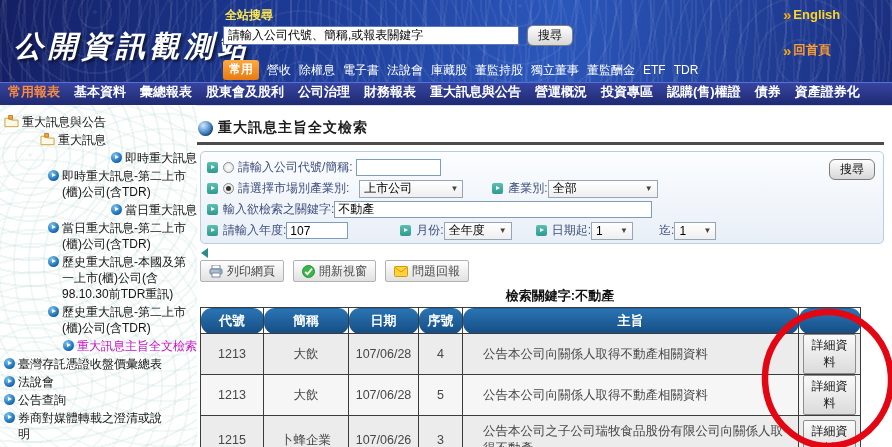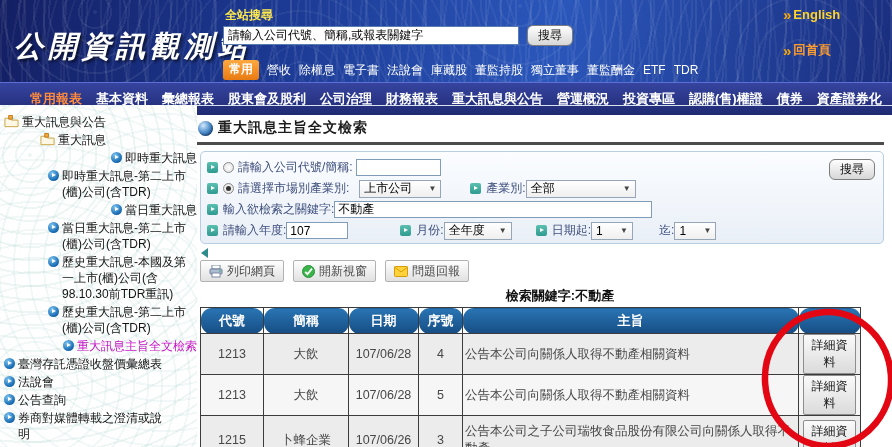"常用報表" .mainnav { align-items: center -> flex-start; height: 33px -> 23px; padding: 0 30px -> 0 8px }
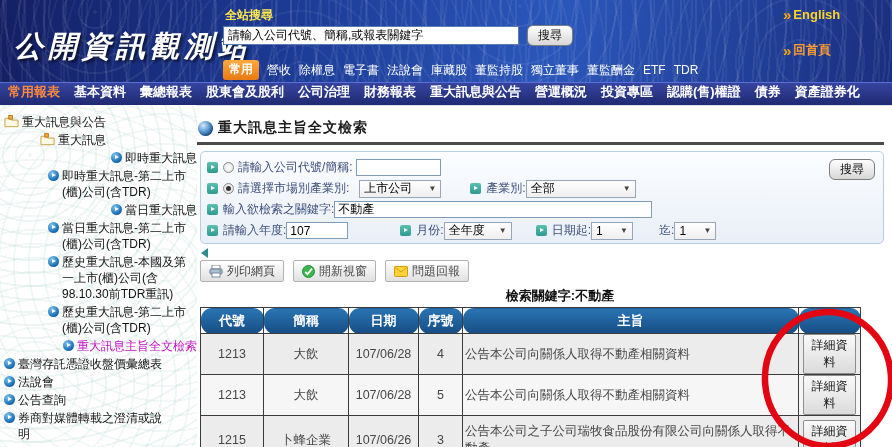"上市公司" span.sel { width: 82px -> 104px }
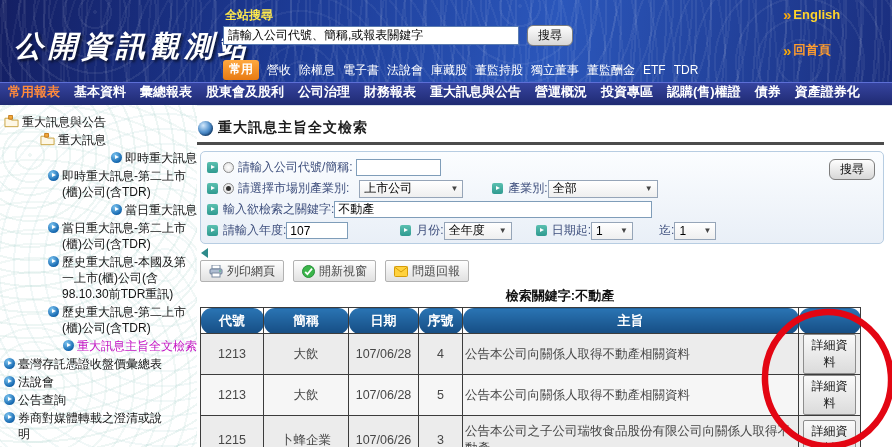"公告本公司向關係人取得不動產相關資料" .dtable td.subject { padding-left: 2px -> 20px }
